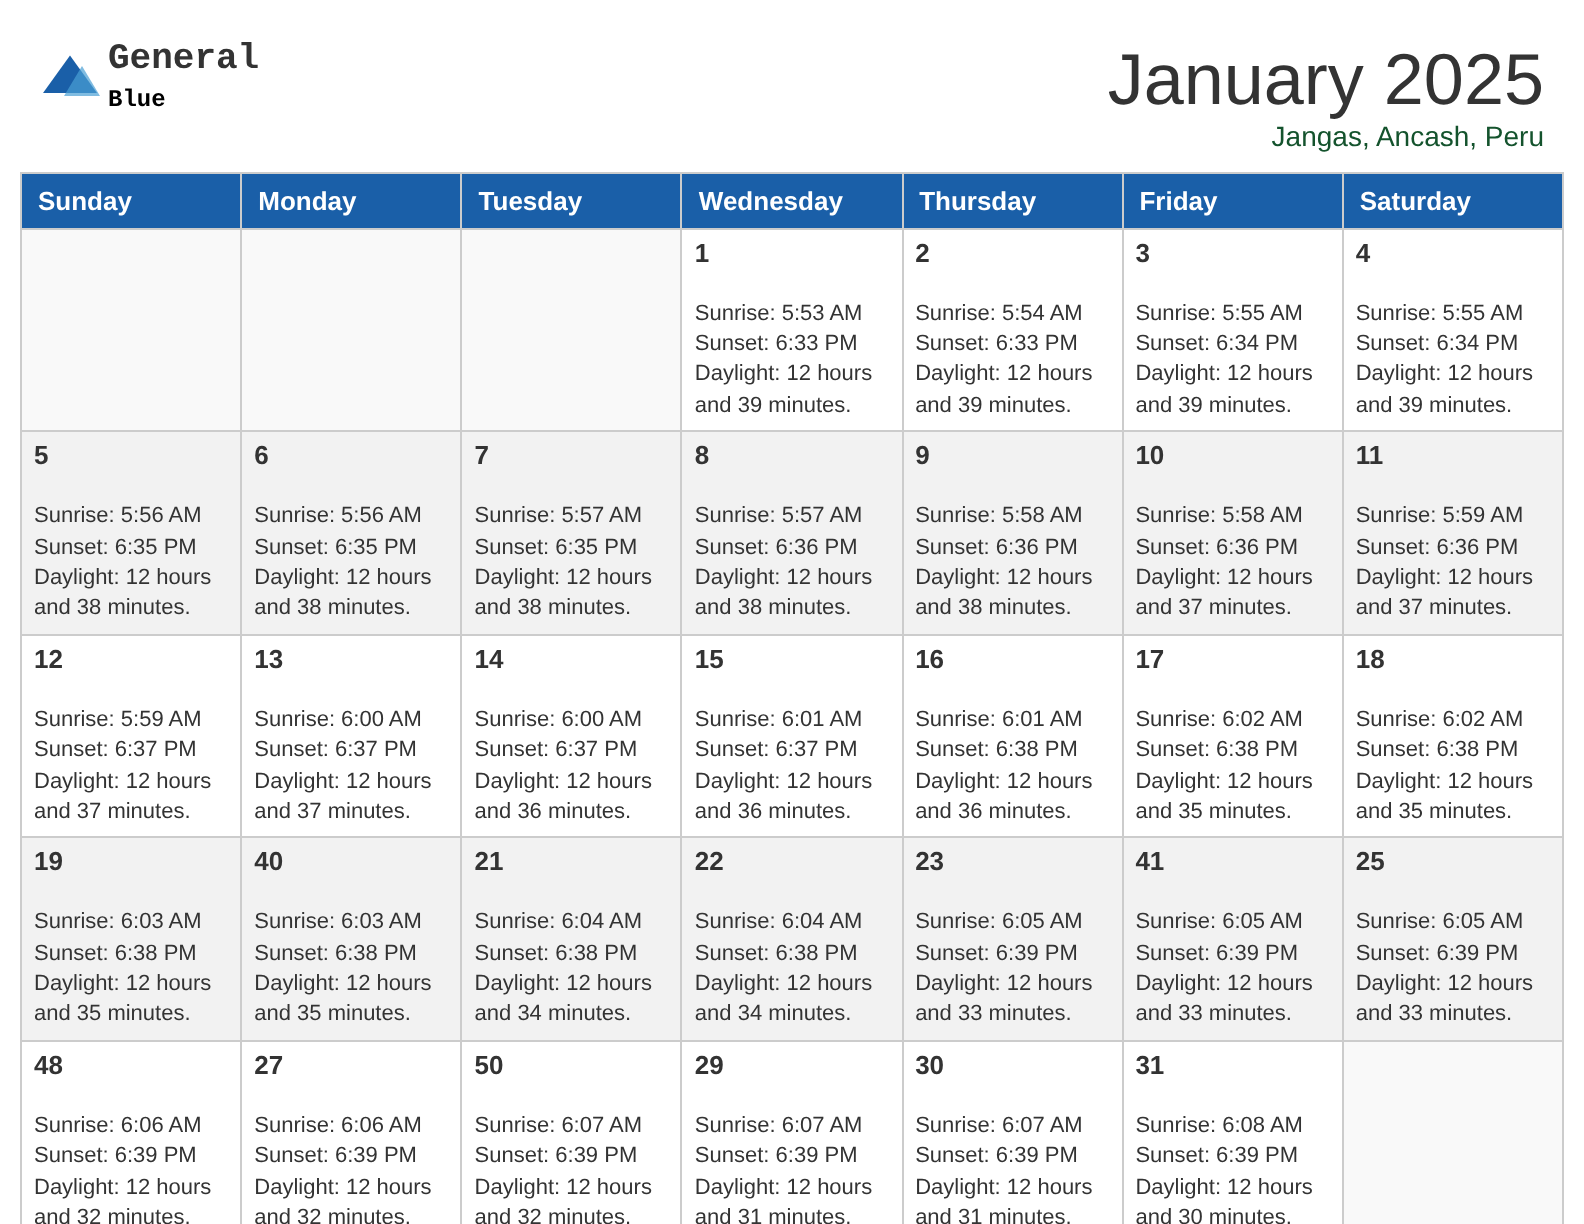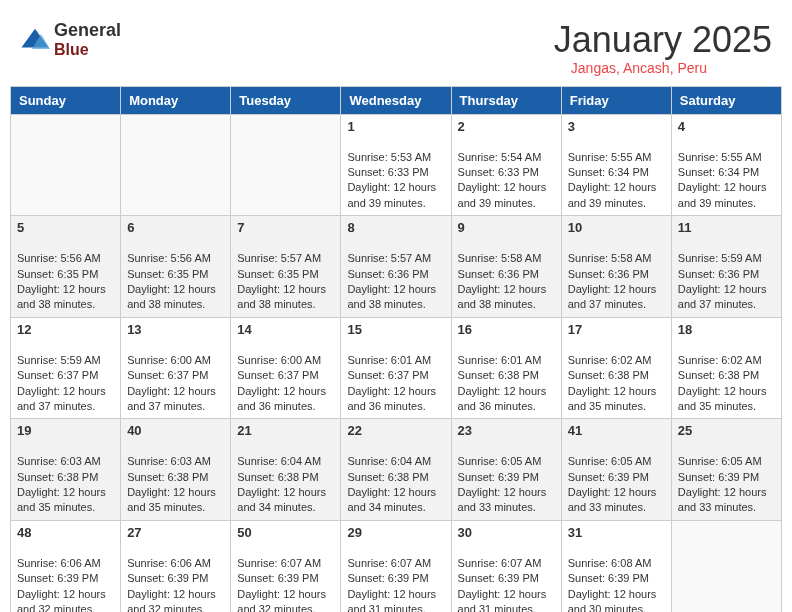"General" .logo { font-family: none -> Liberation Mono, monospace }
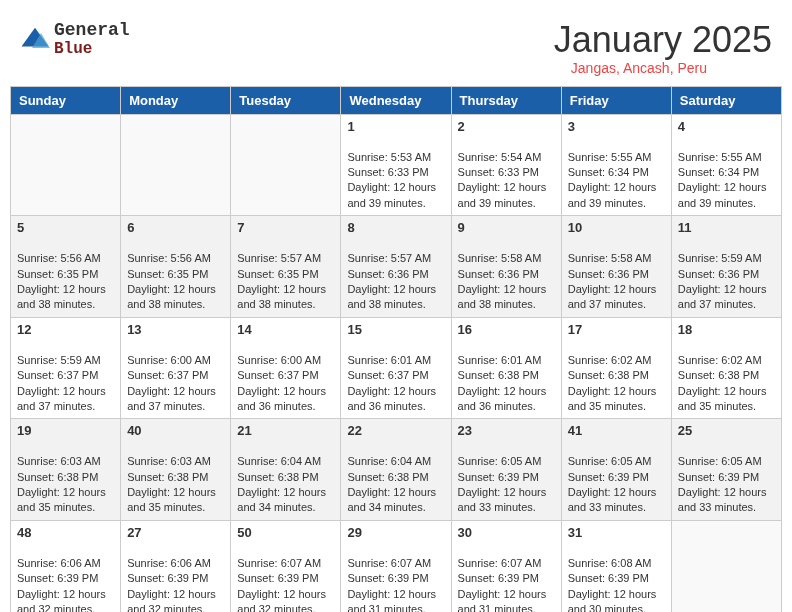"Blue" span { color: #7f1d1d -> #000000; font-size: 16px -> 12px }
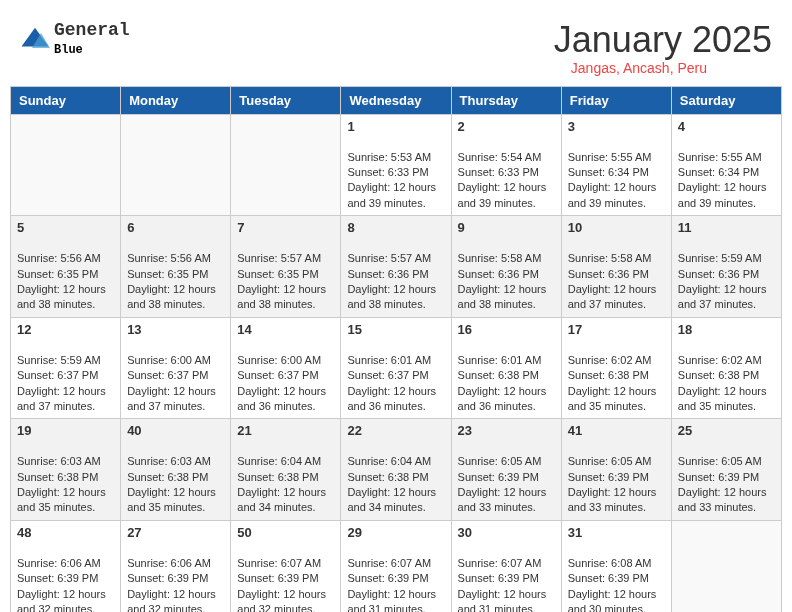"Jangas, Ancash, Peru" .subtitle { color: #ef4444 -> #14532d; text-align: center -> none }
